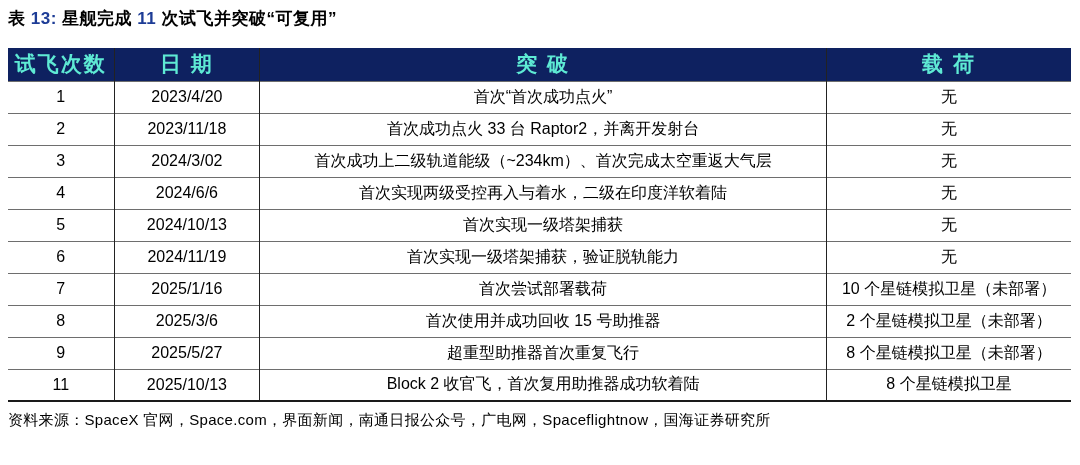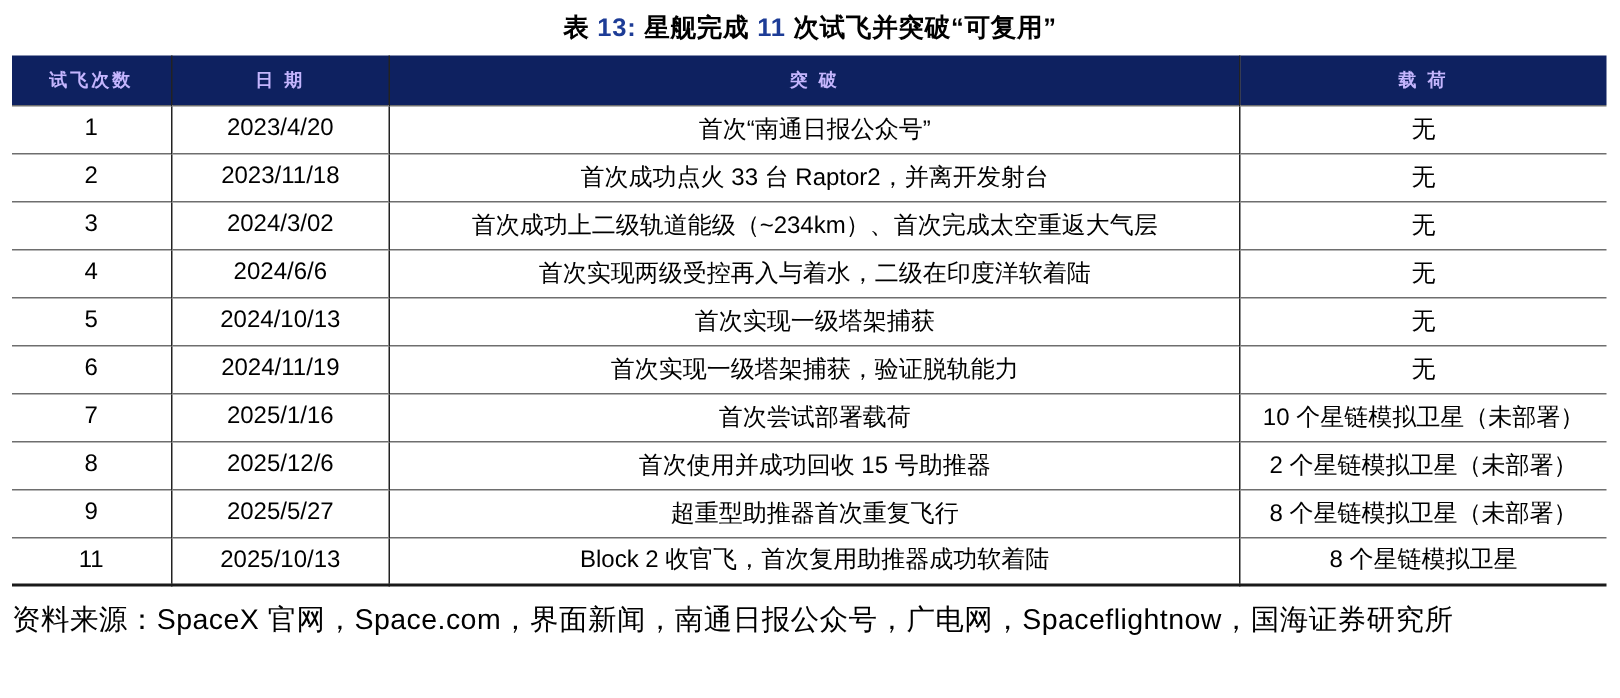"表 13: 星舰完成 11 次试飞并突破“可复用”" .title { margin-bottom: 5px -> 16px; text-align: center -> none }
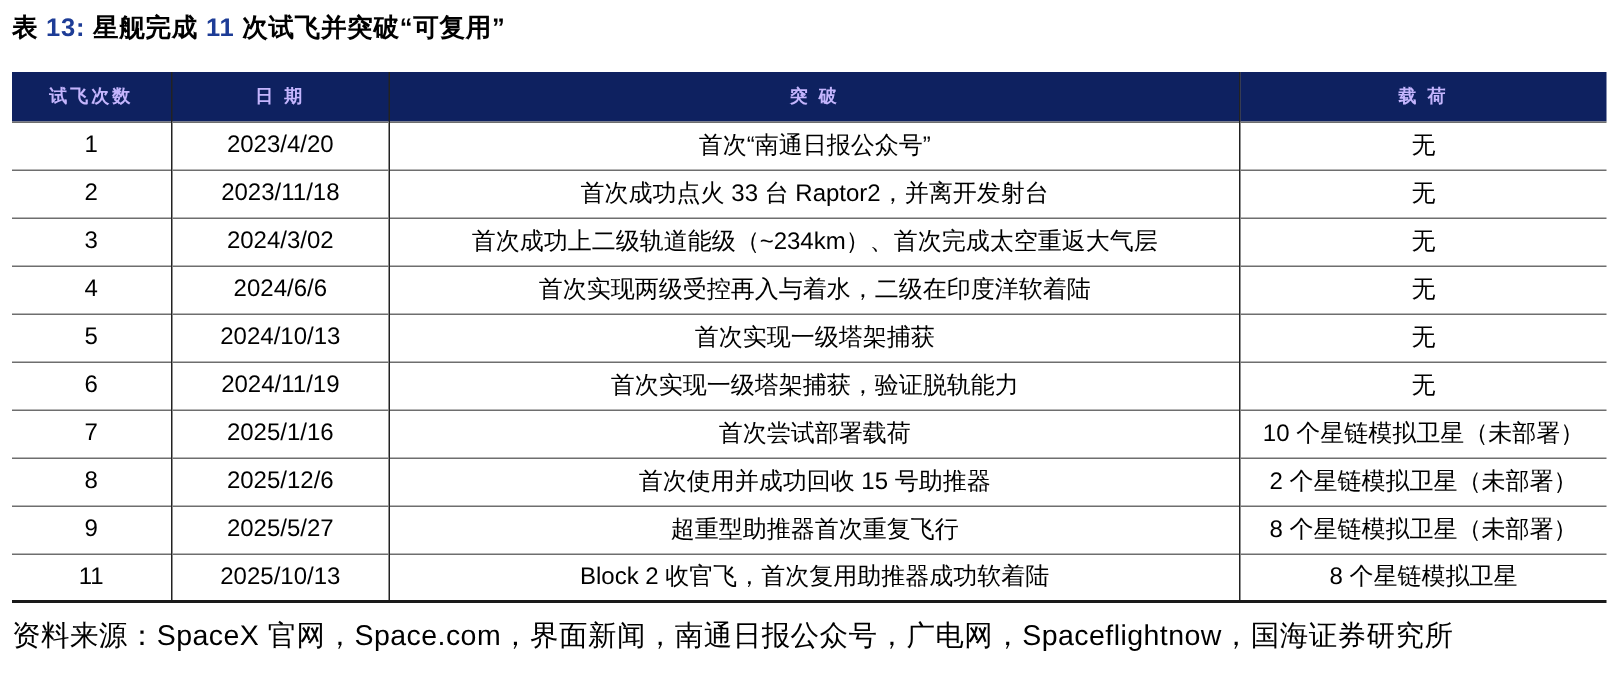"试飞次数" thead th { color: #c4b5fd -> #5eead4; font-size: 12px -> 21px }
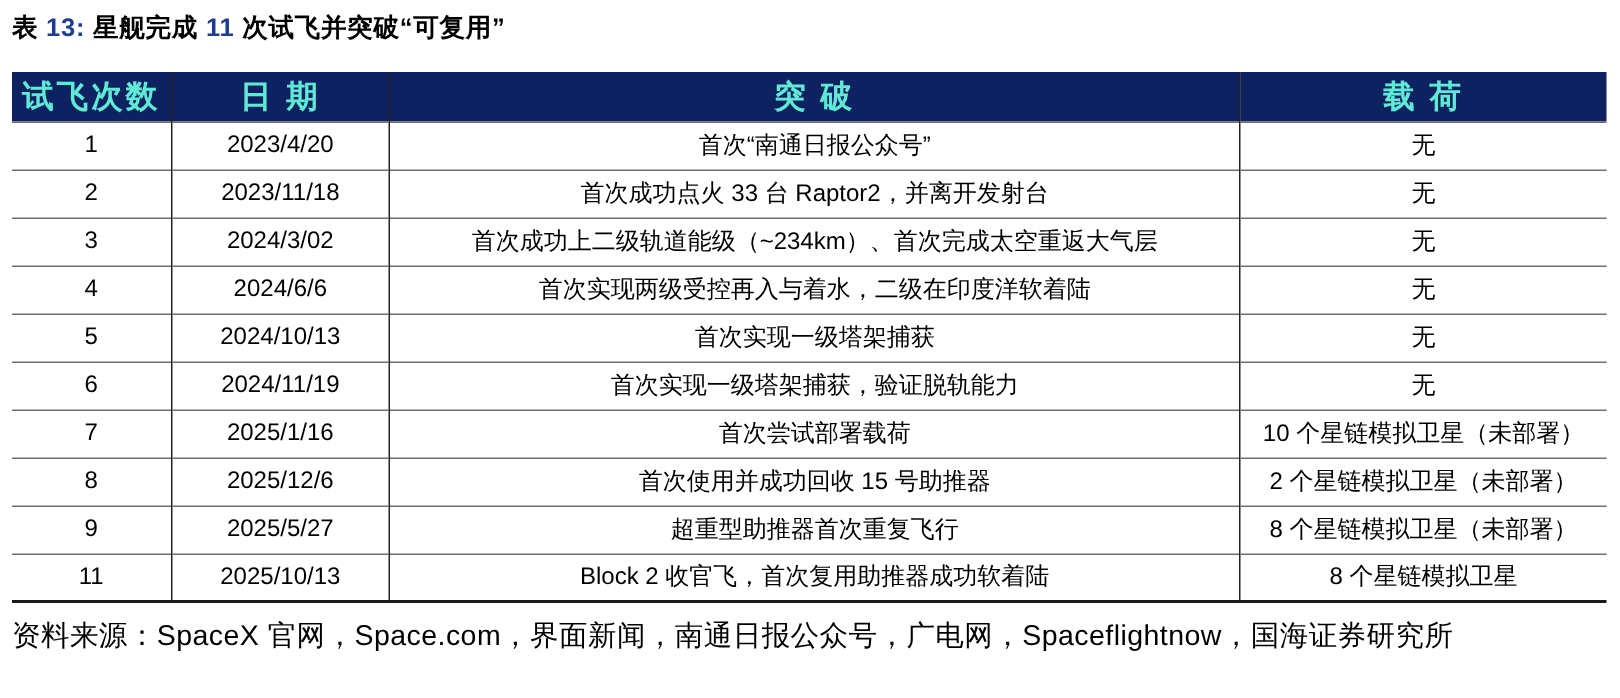"首次“南通日报公众号”" td.col-breakthrough { text: 南通日报公众号 -> 首次成功点火 }
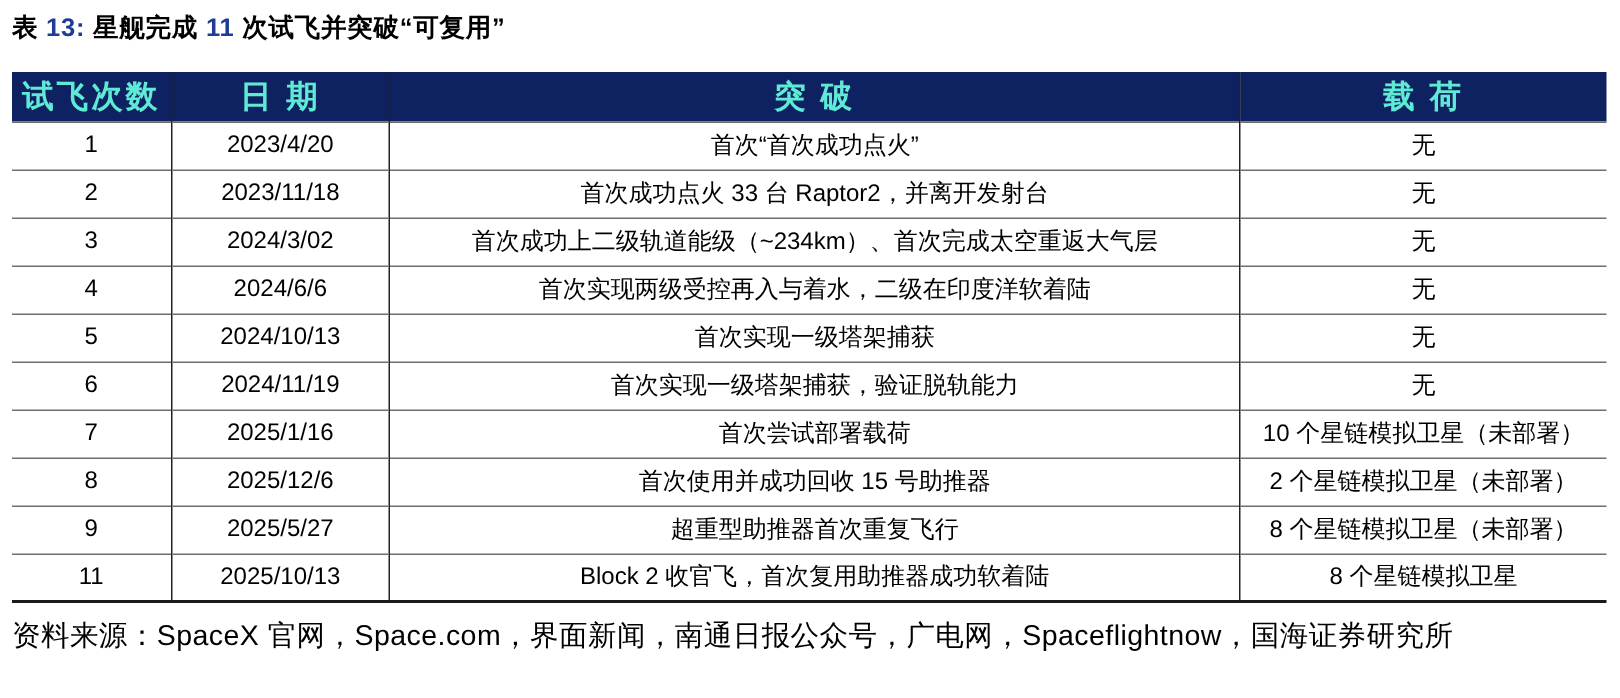"2025/12/6" td.col-date { text: 2025/12/6 -> 2025/3/6 }
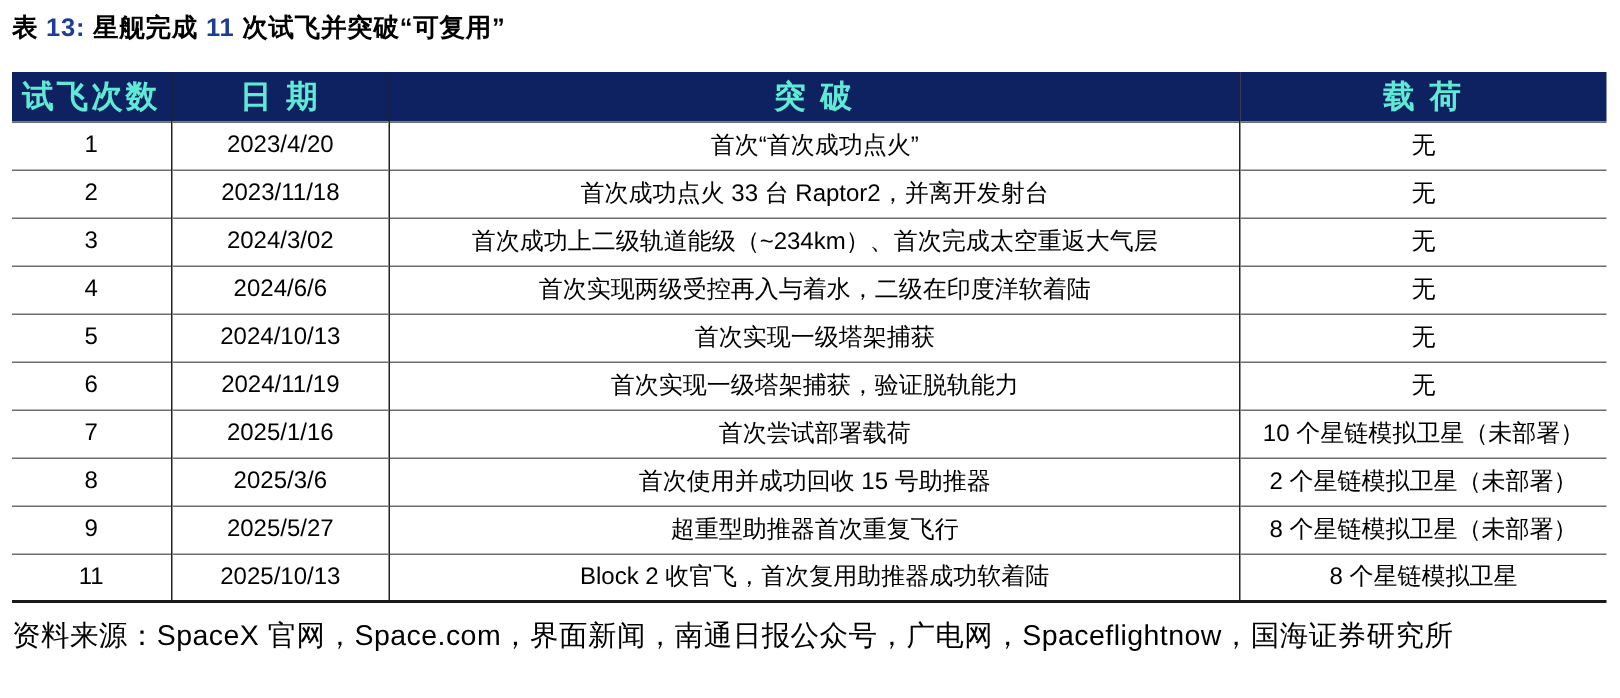"资料来源：SpaceX" .footer { font-size: 19px -> 15px }
